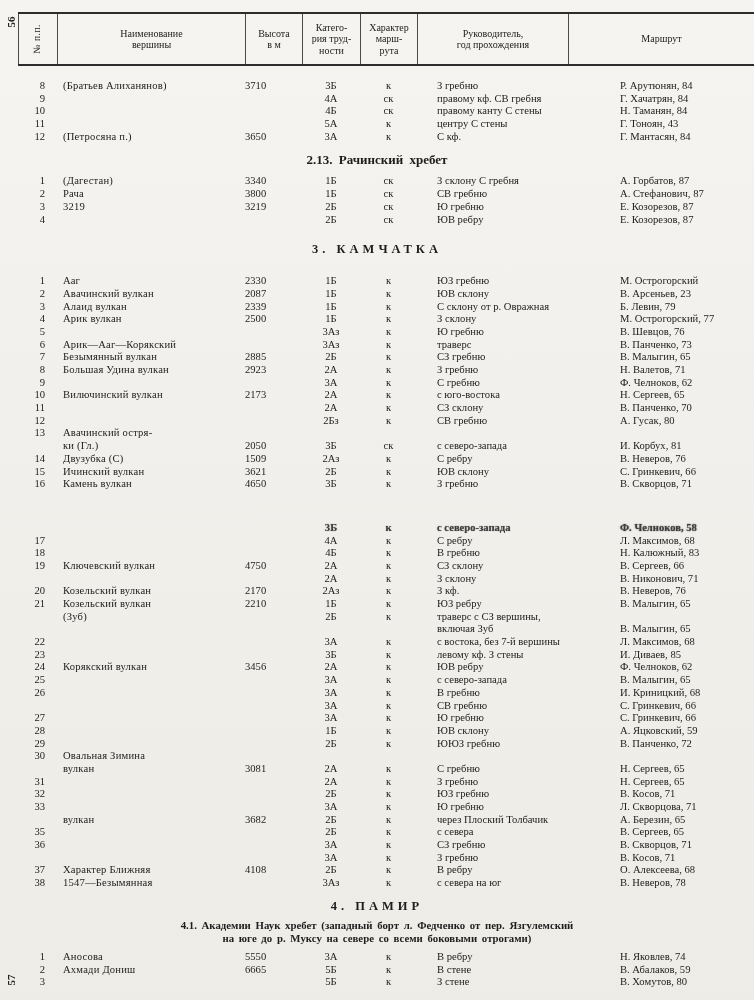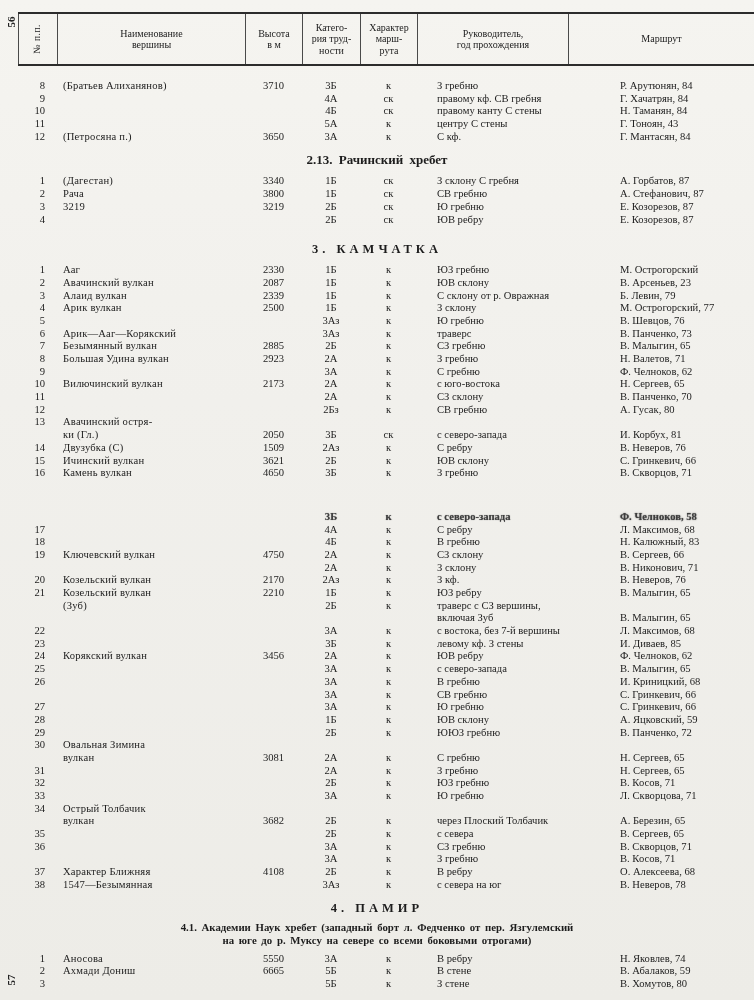"3710" .c-h { text-align: center -> left }
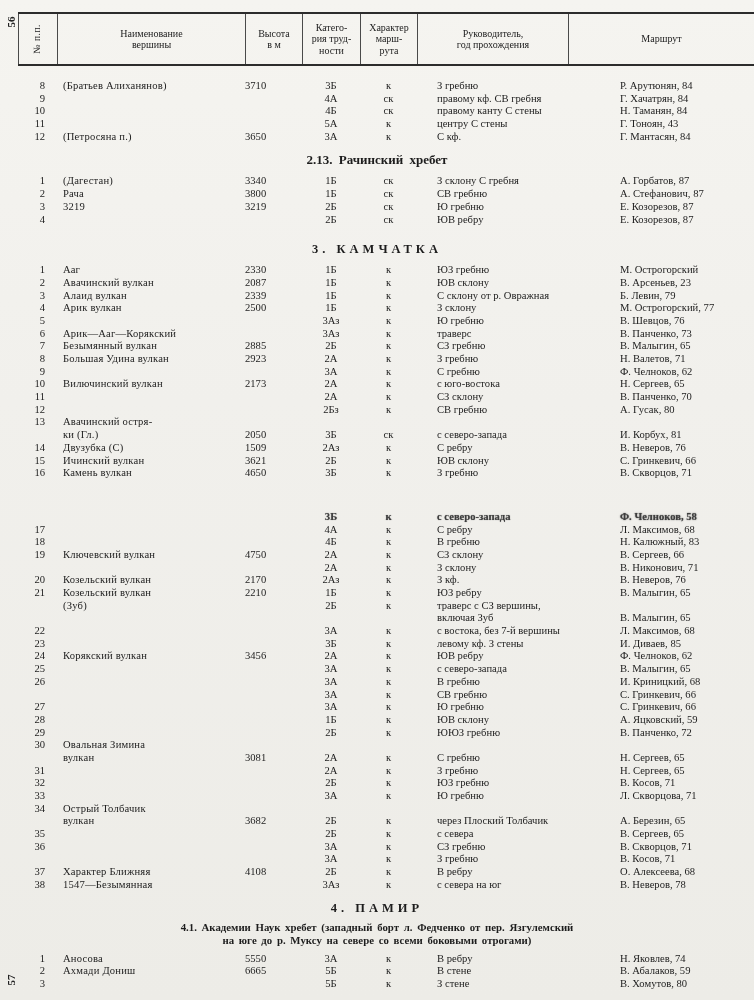"3. КАМЧАТКА" .heading-main { margin: 15px 0 7px -> 15px 0 18px }
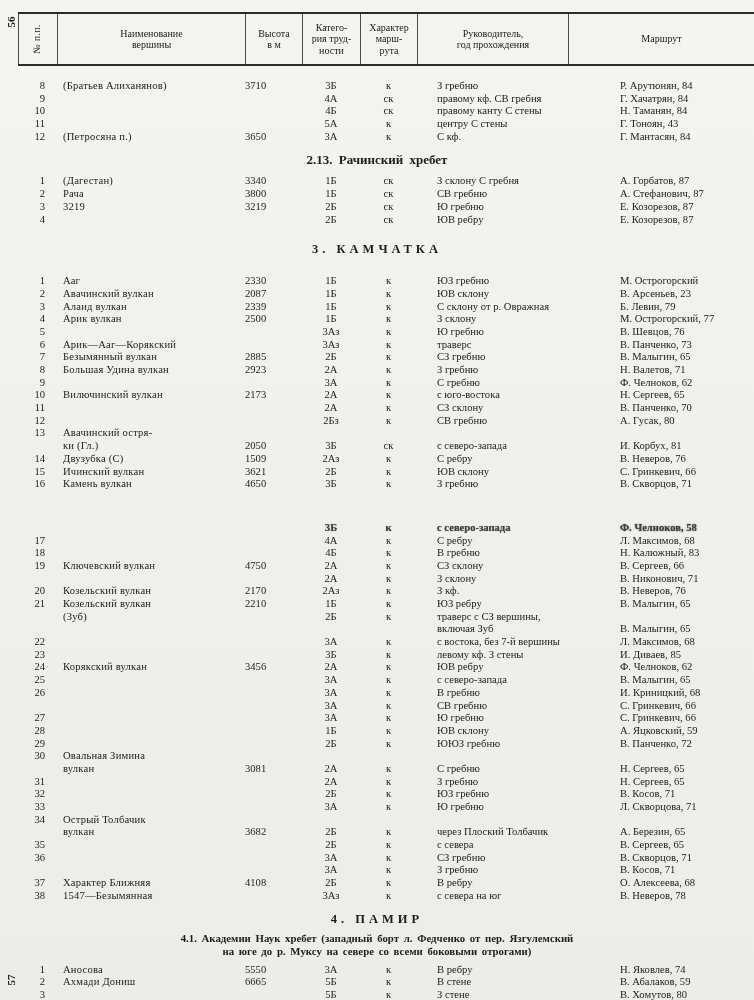"34" div.row { html: <div> <div>34</div> <div>Острый Толбачик</div> <div></div> <div></div> <div></div> <div></div> <div></div> </div> -> none }
